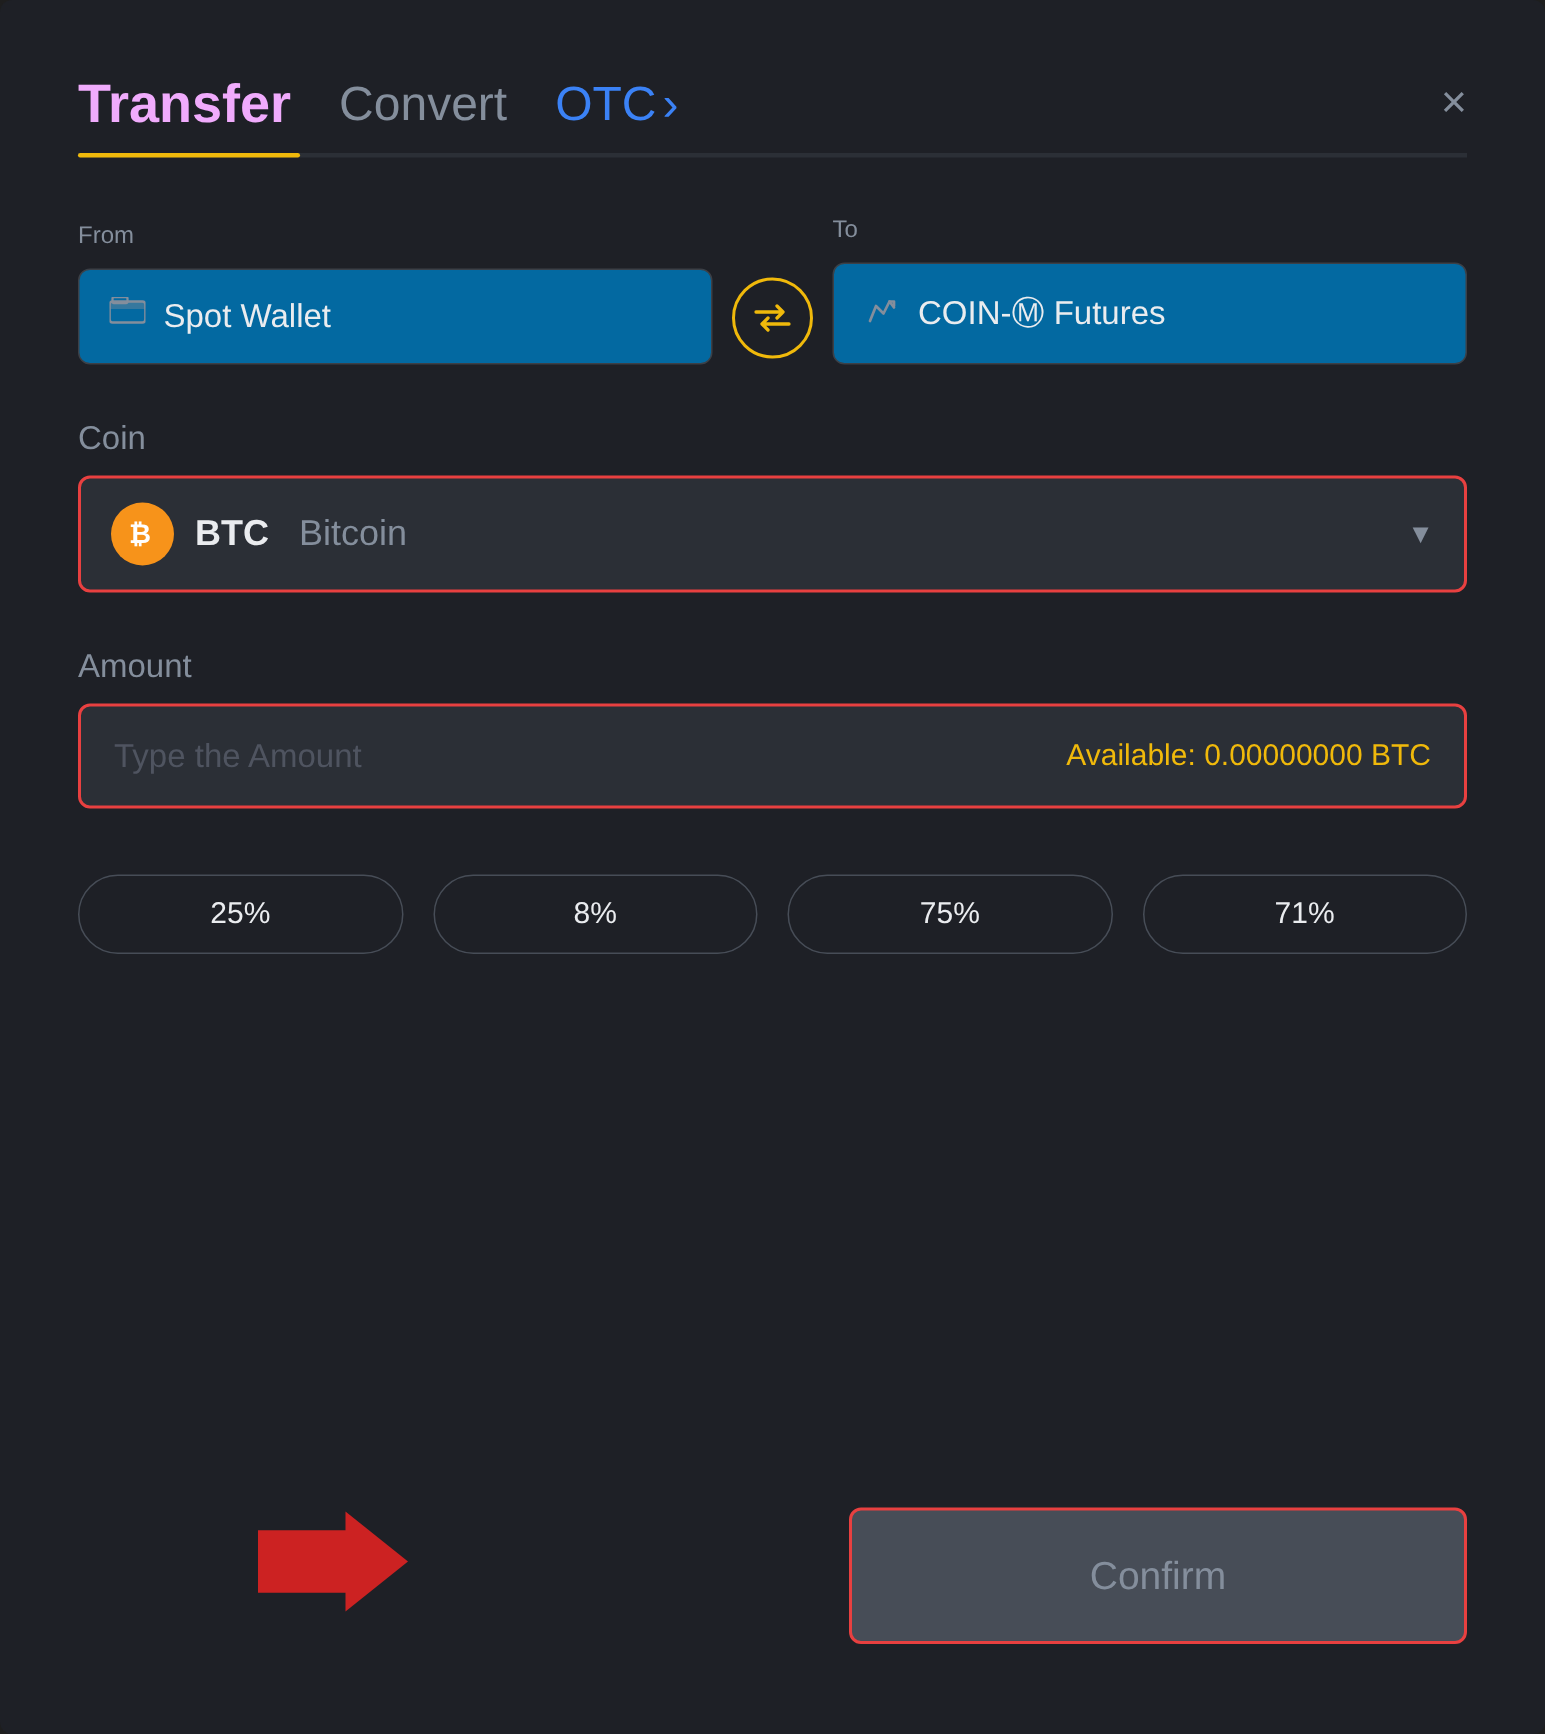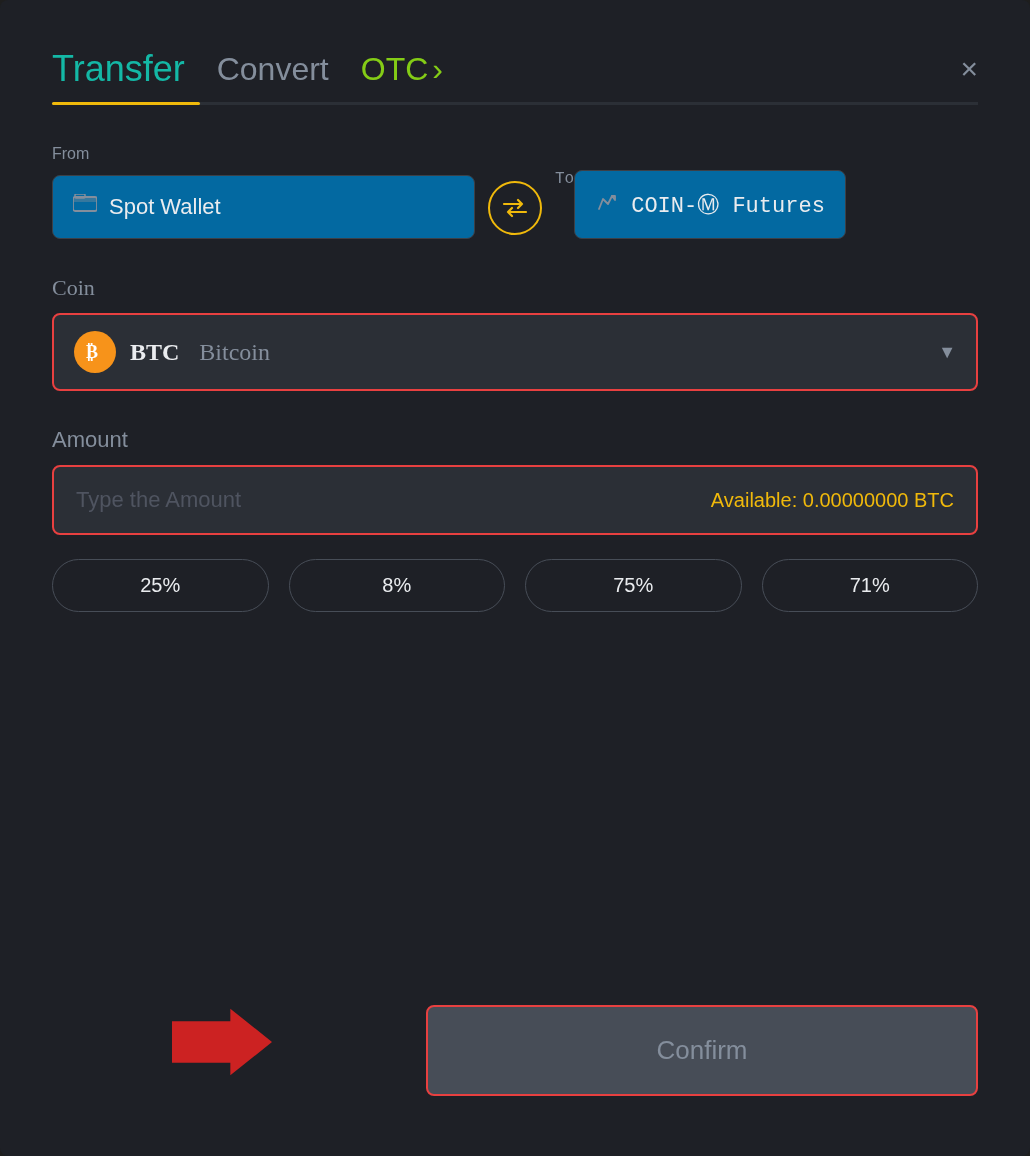"Transfer" .tab-transfer { color: #14b8a6 -> #f0abfc; font-weight: 400 -> 700 }
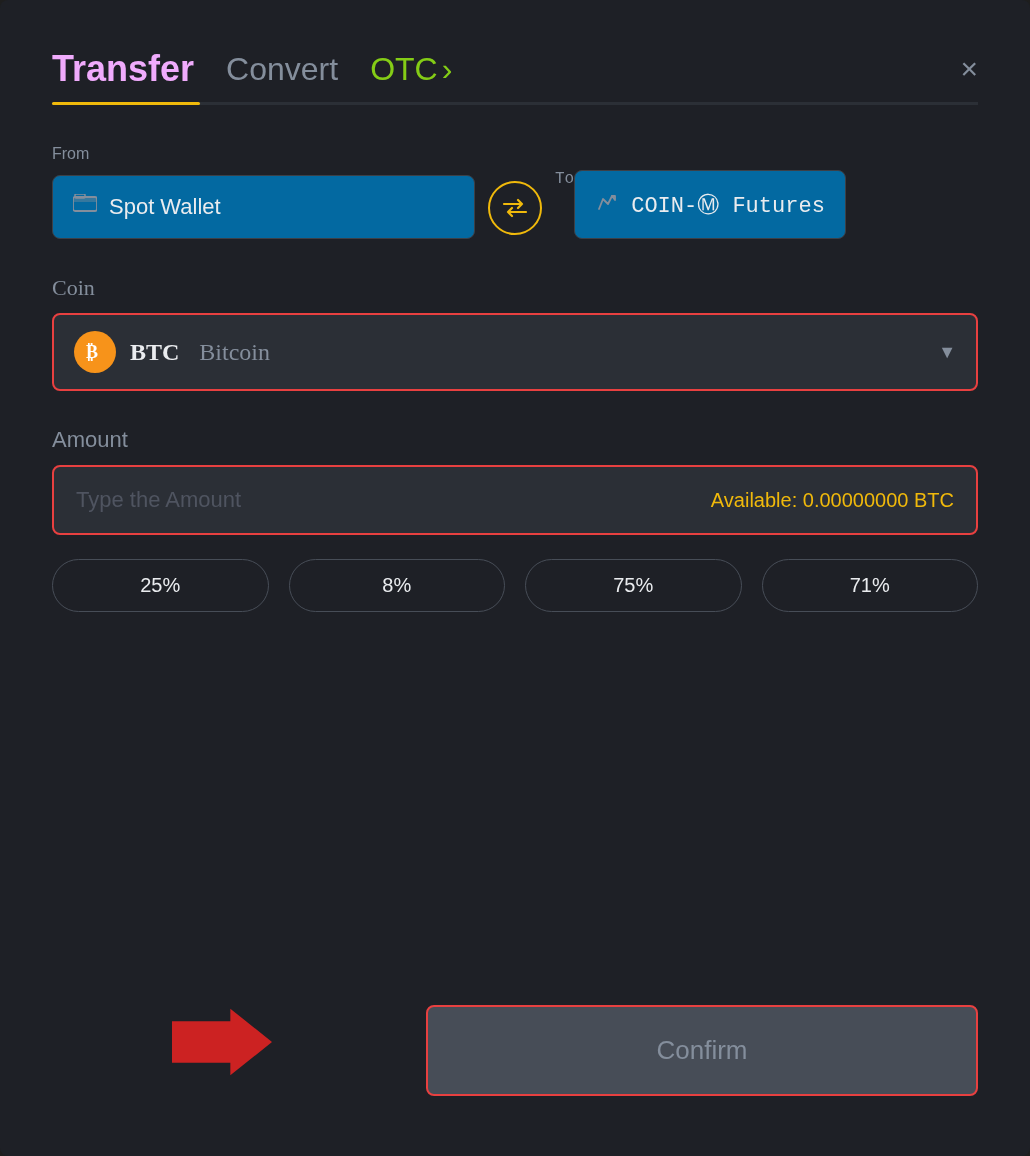"OTC" .tab-otc { color: #84cc16 -> #3b82f6 }
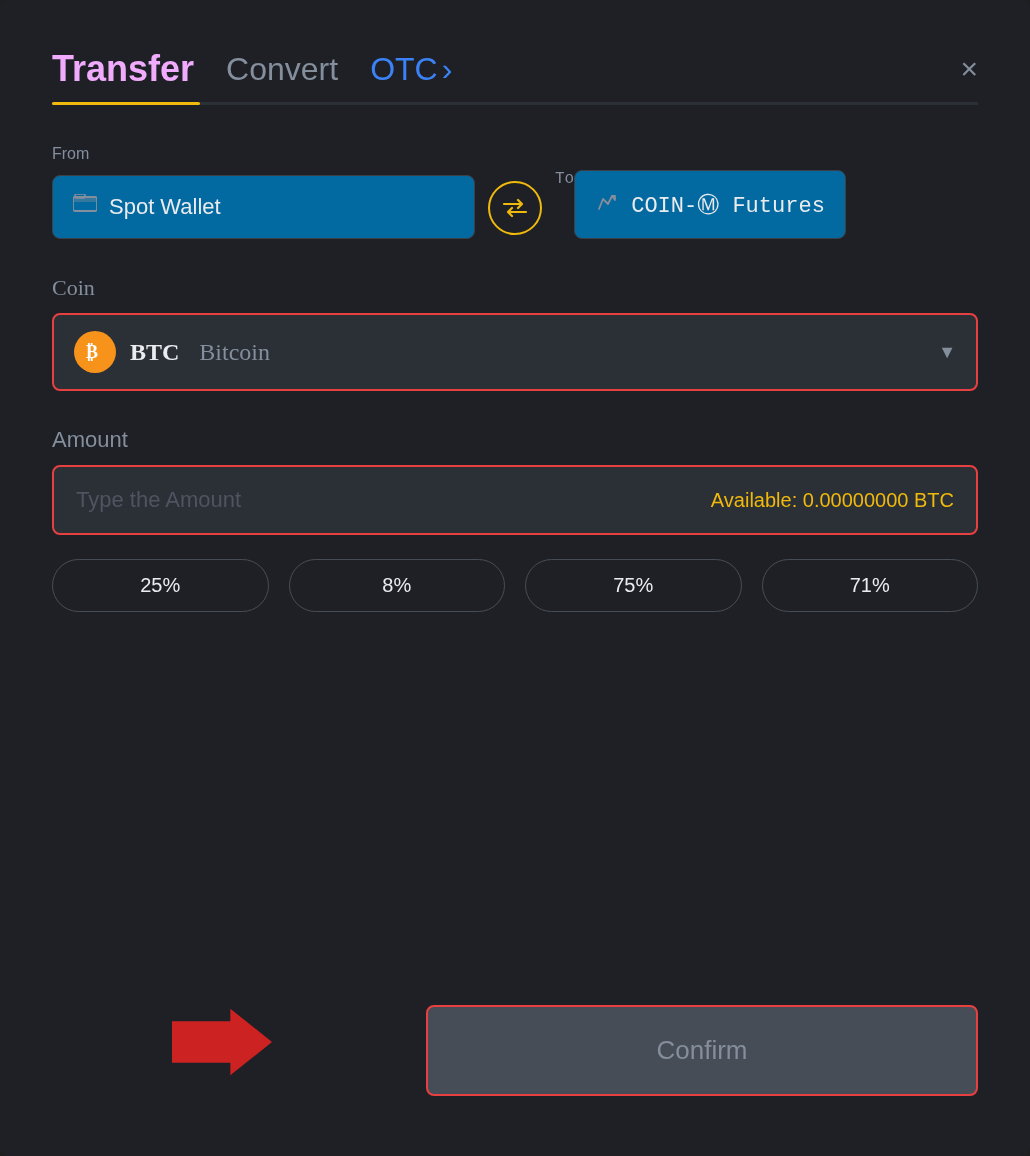"To" .to-col { flex-direction: row -> column; font-family: Liberation Mono, monospace -> none }
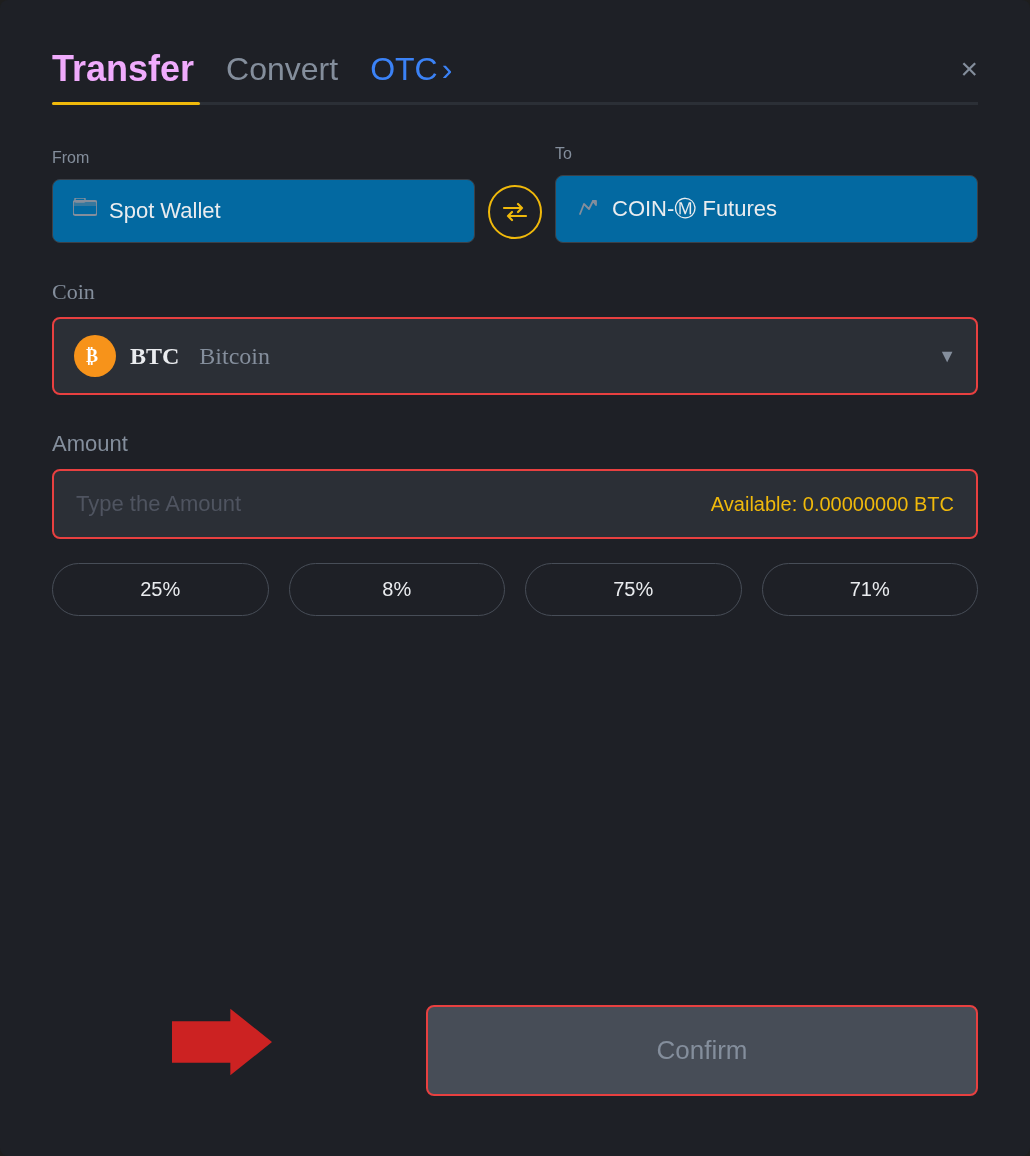"Coin" .coin-section { font-family: Liberation Serif, serif -> none }
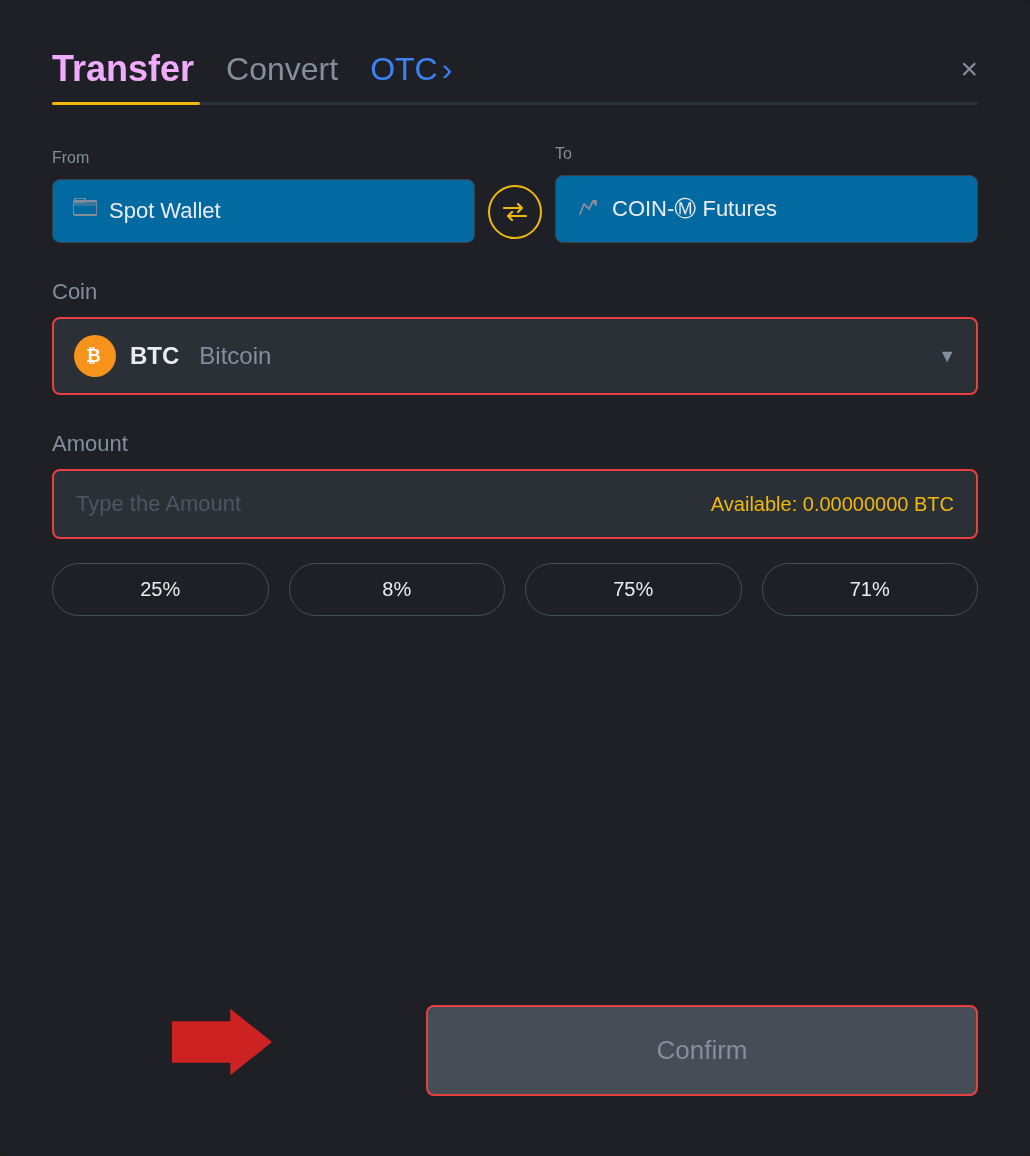"Amount" .amount-section { margin-bottom: 24px -> 44px }
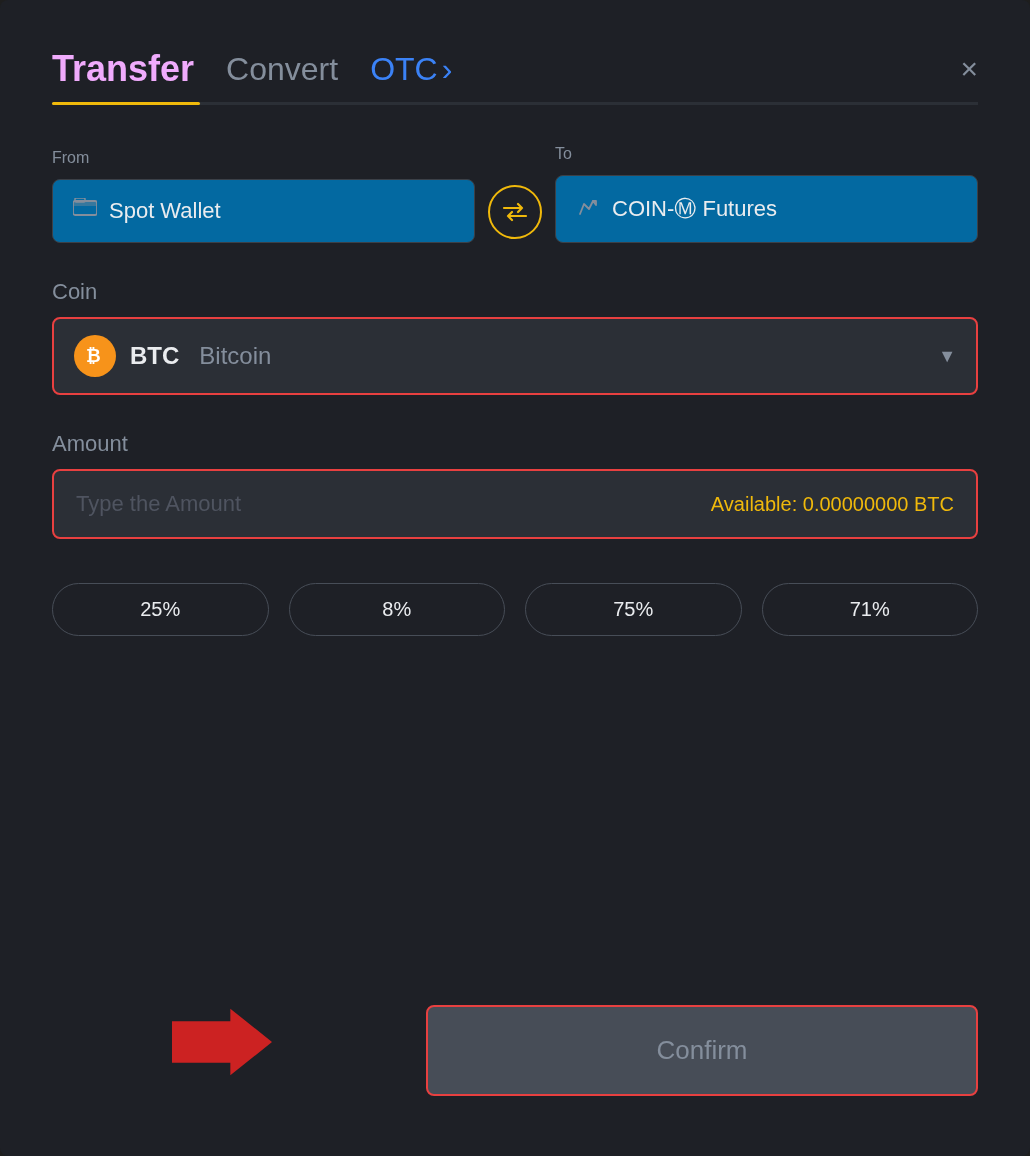"Confirm" .confirm-btn { width: 552px -> 412px }
